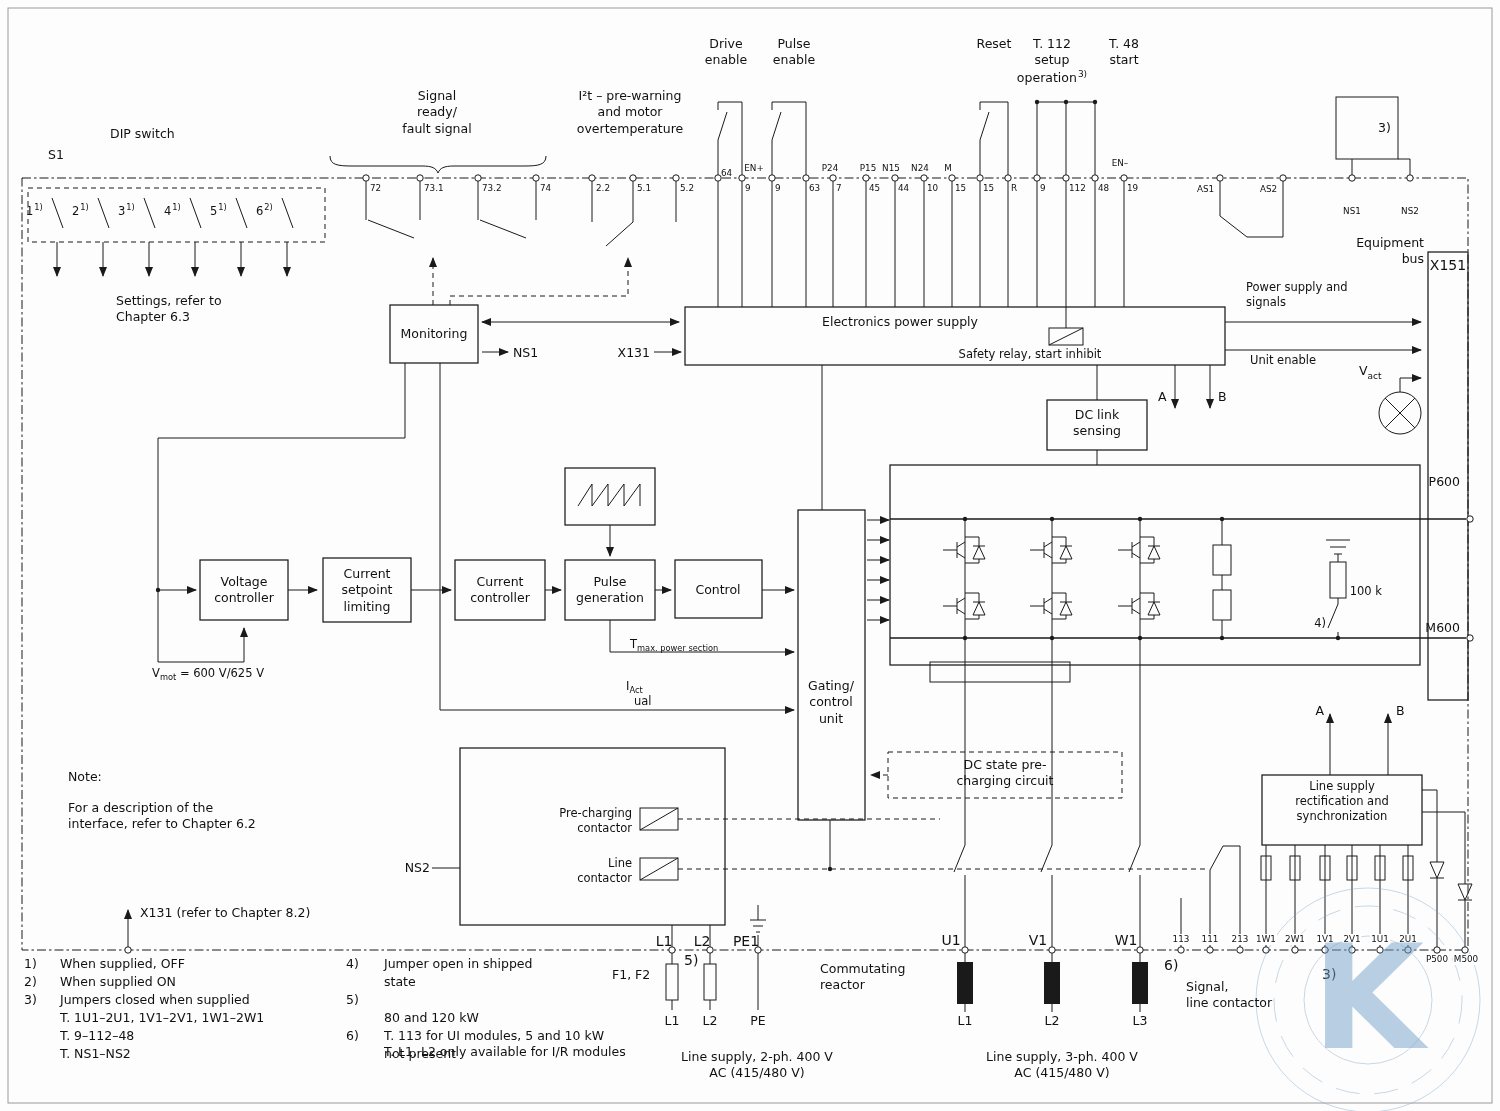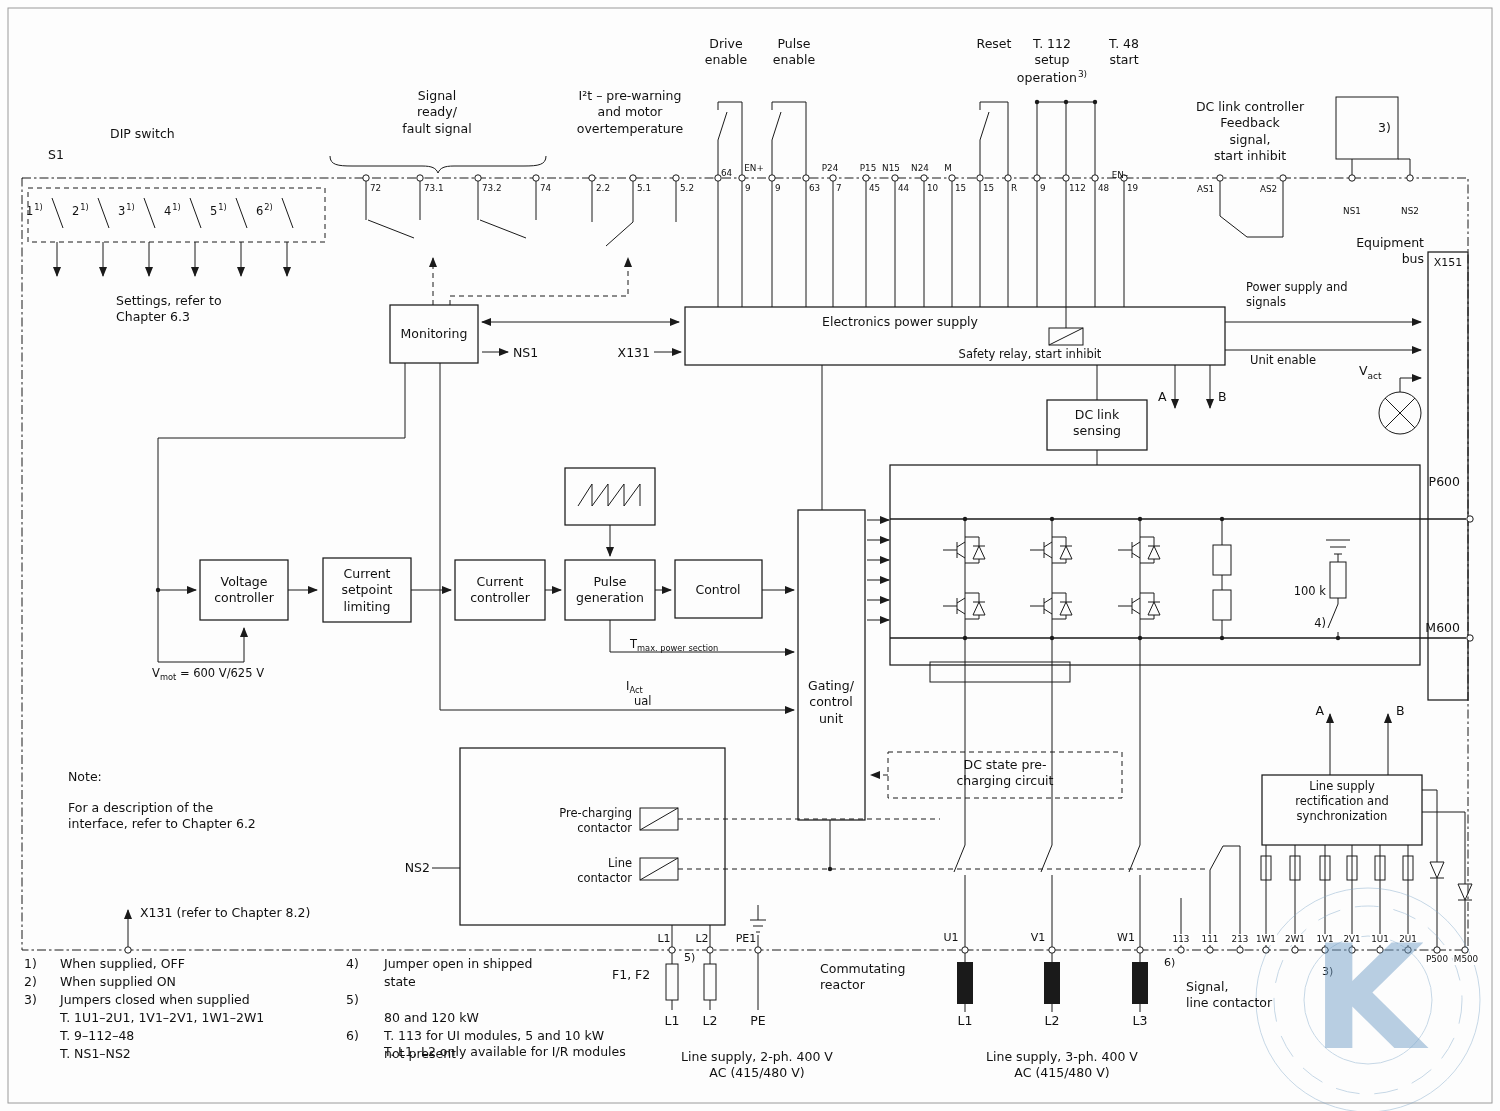"DC link controller" div.lbl { html: <div> <div>DC link controller</div> <div>Feedback</div> <div>signal,</div> <div>start inhibit</div> </div> -> none }
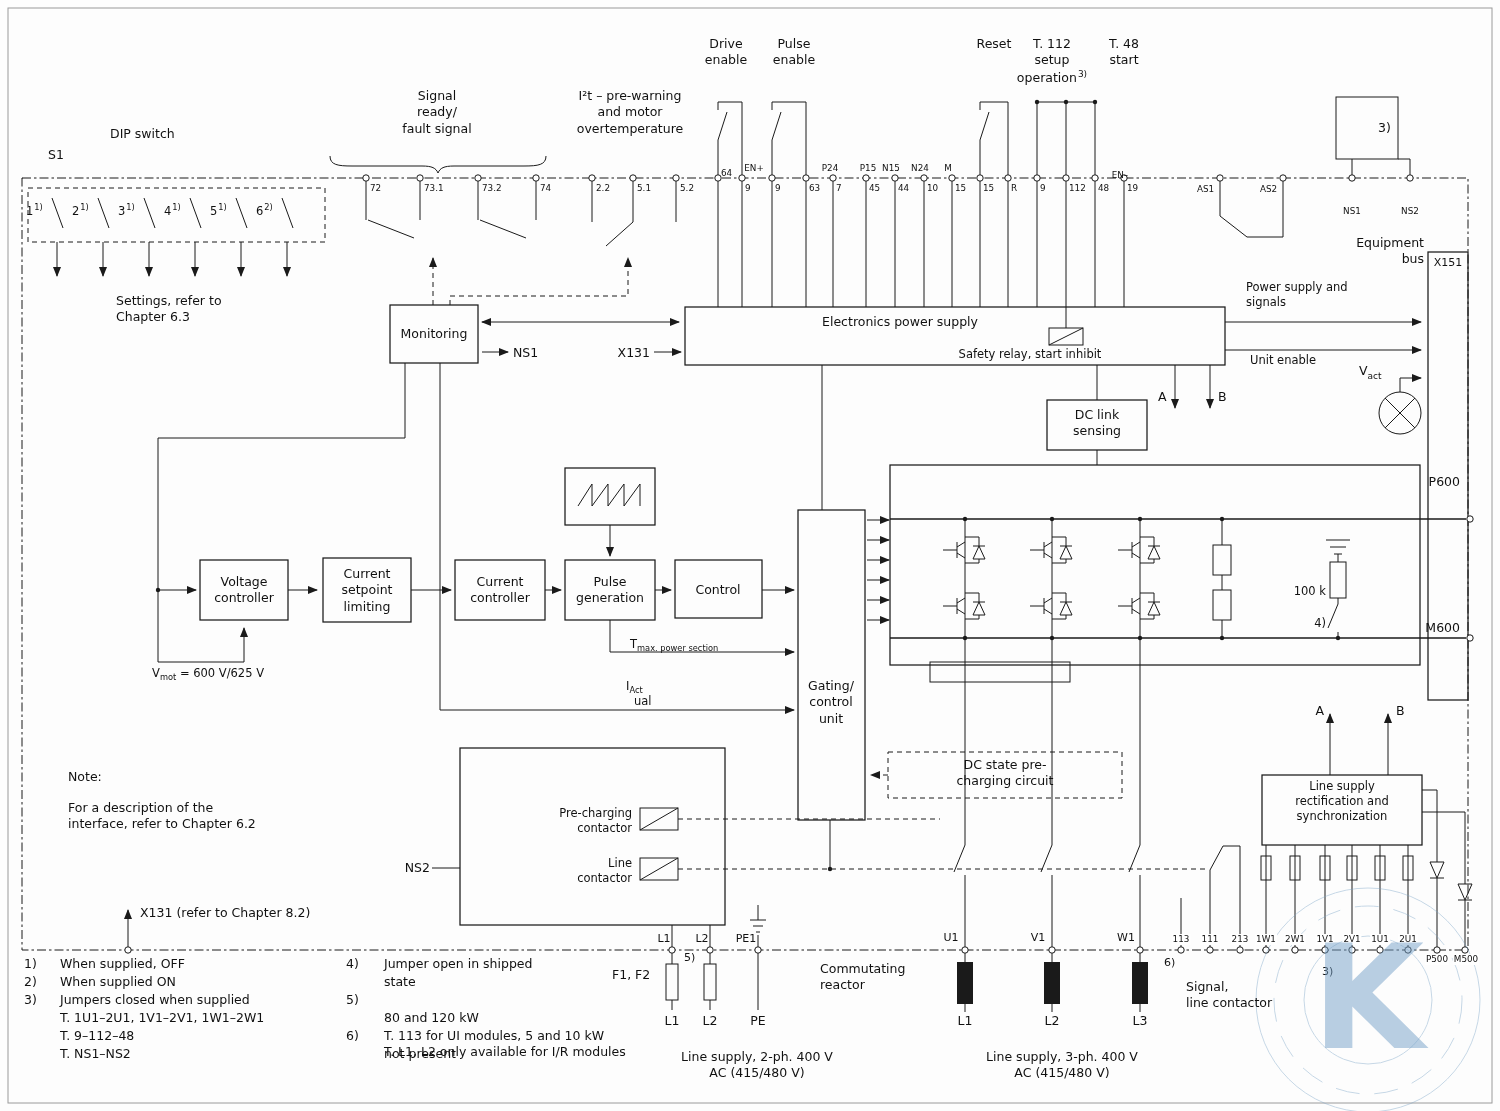"EN–" div.lbl { top: 170px -> 158px }
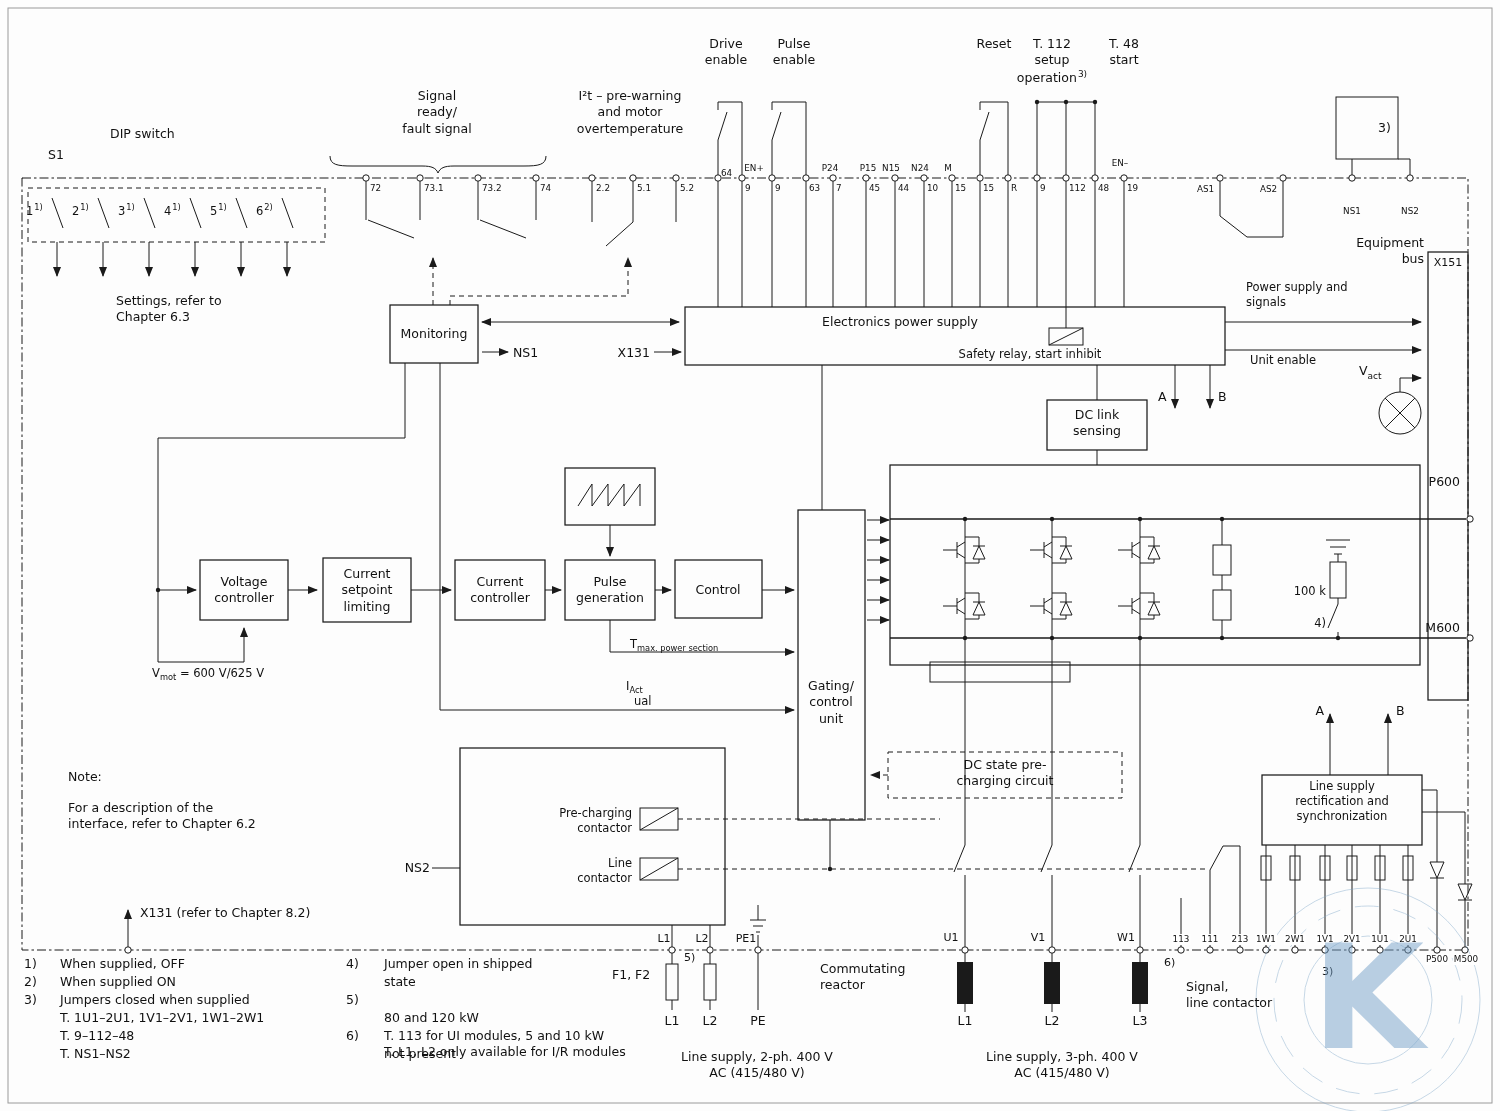"X151" .m { font-size: 11px -> 14px }
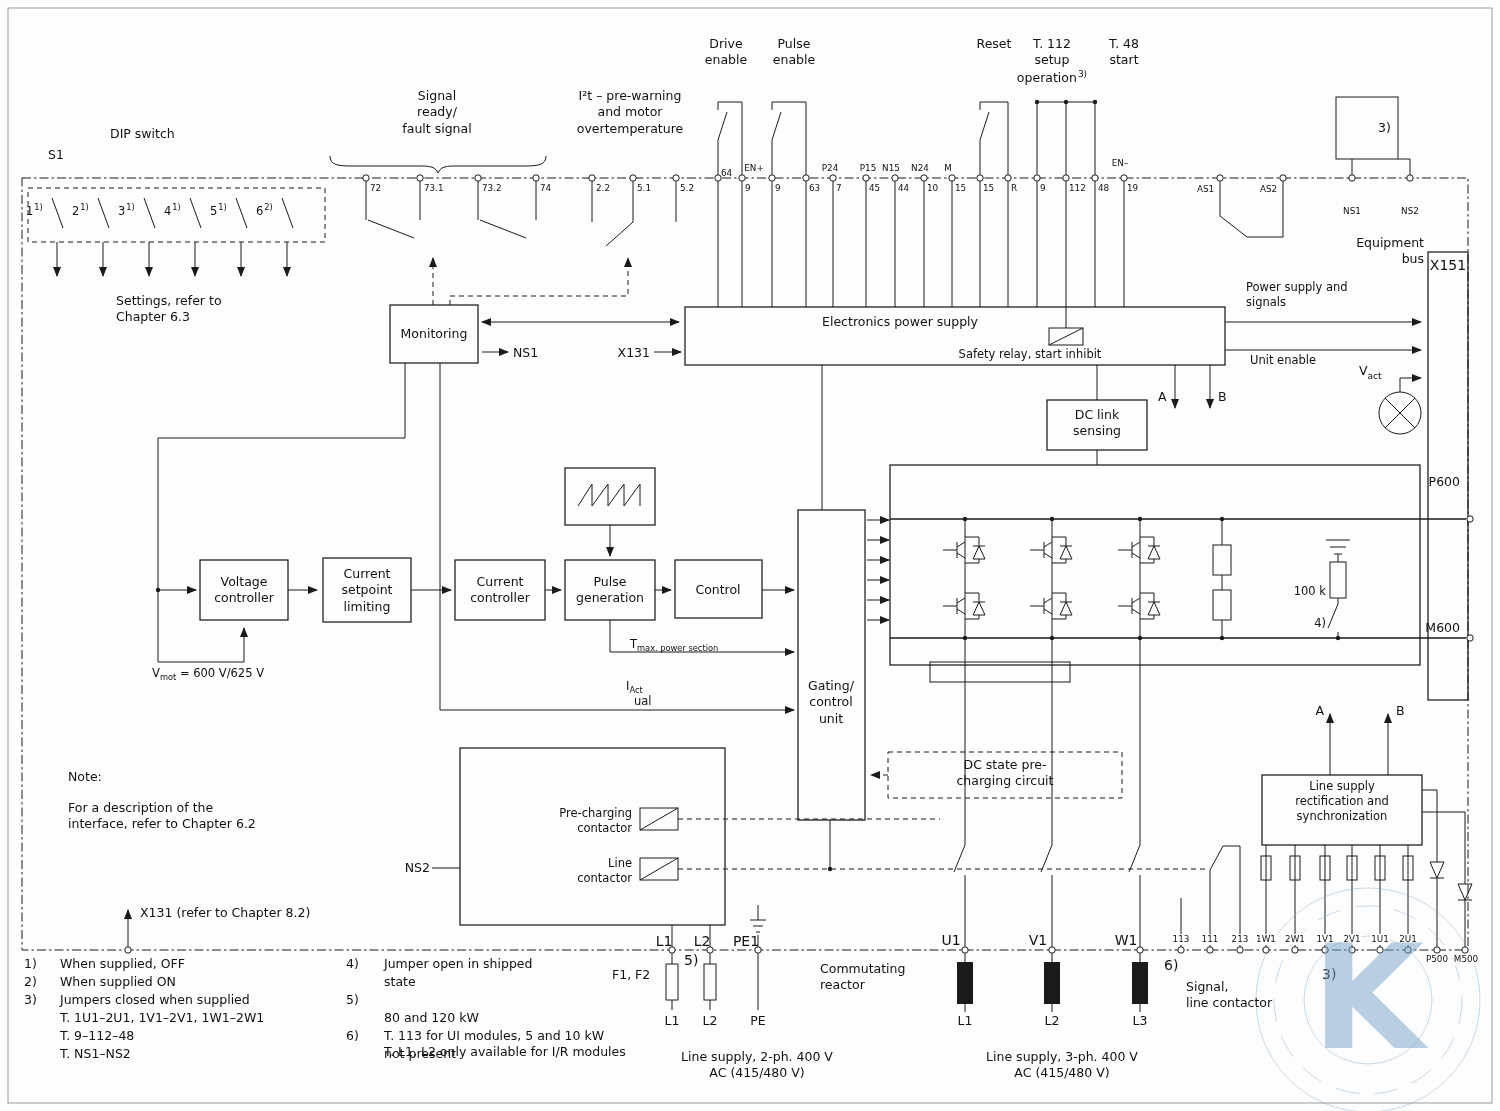"100 k" div.lbl { left: 1326px -> 1382px }
